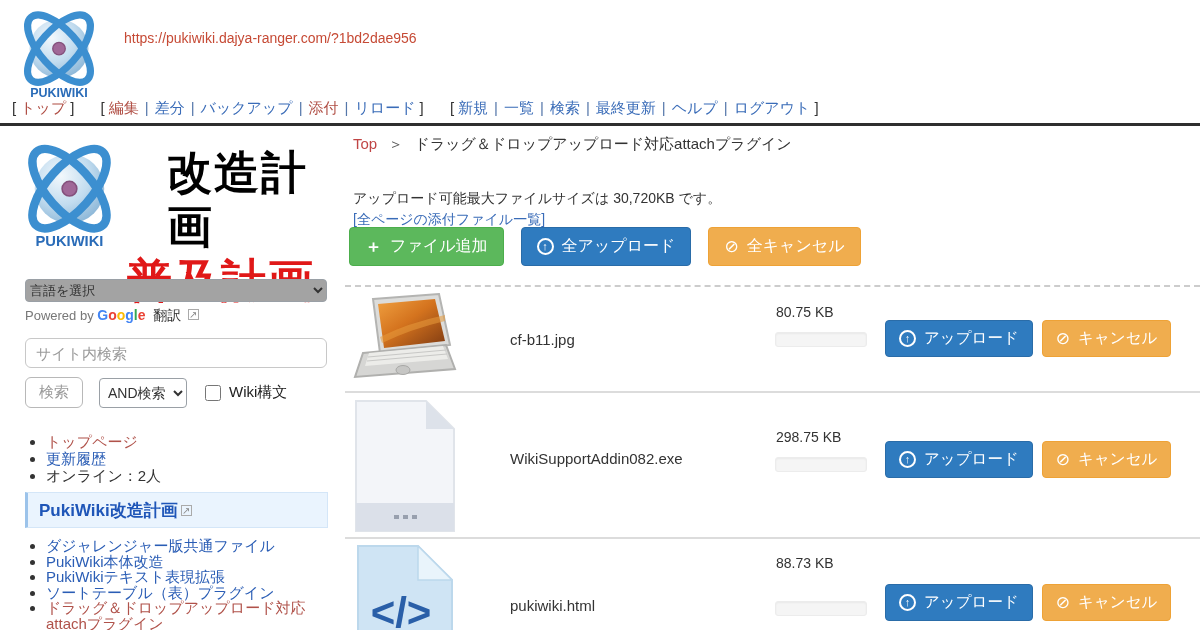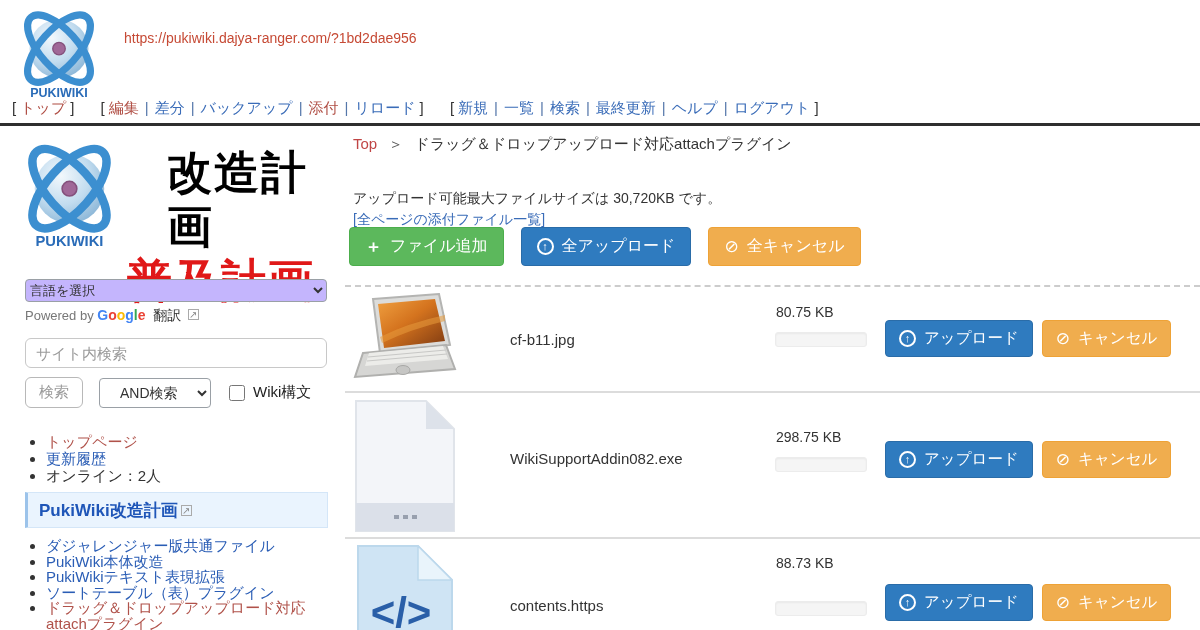"言語を選択" .lang-select { background: #c4b5fd -> #a3a3a3 }
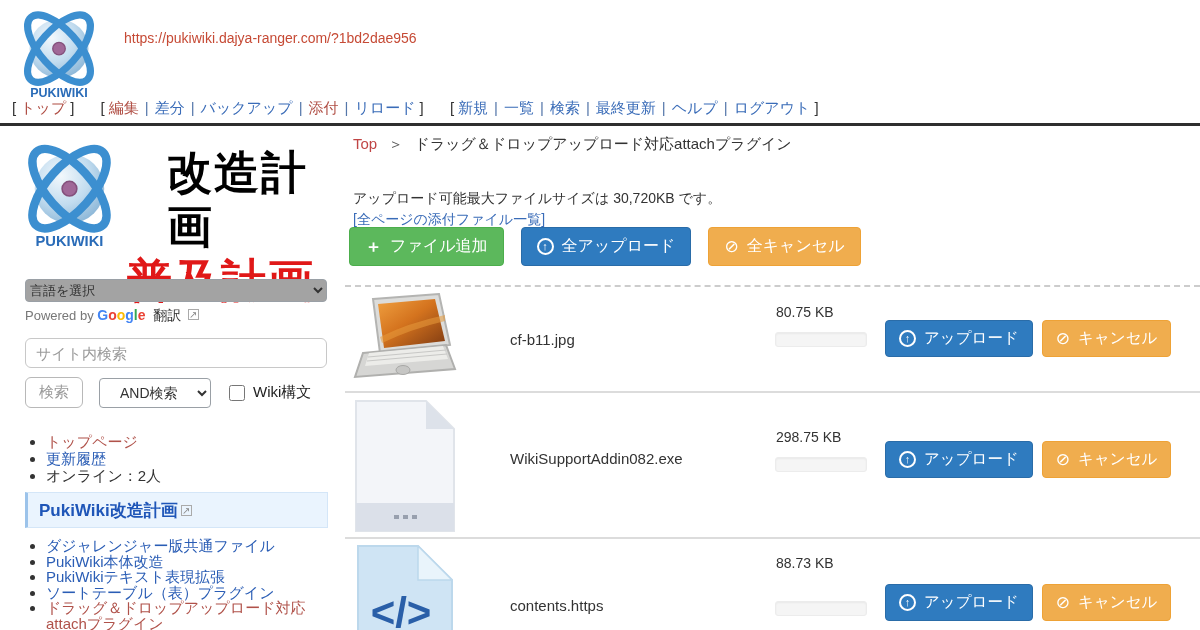"AND検索" .mode-select { padding: 0 16px -> 0 4px }
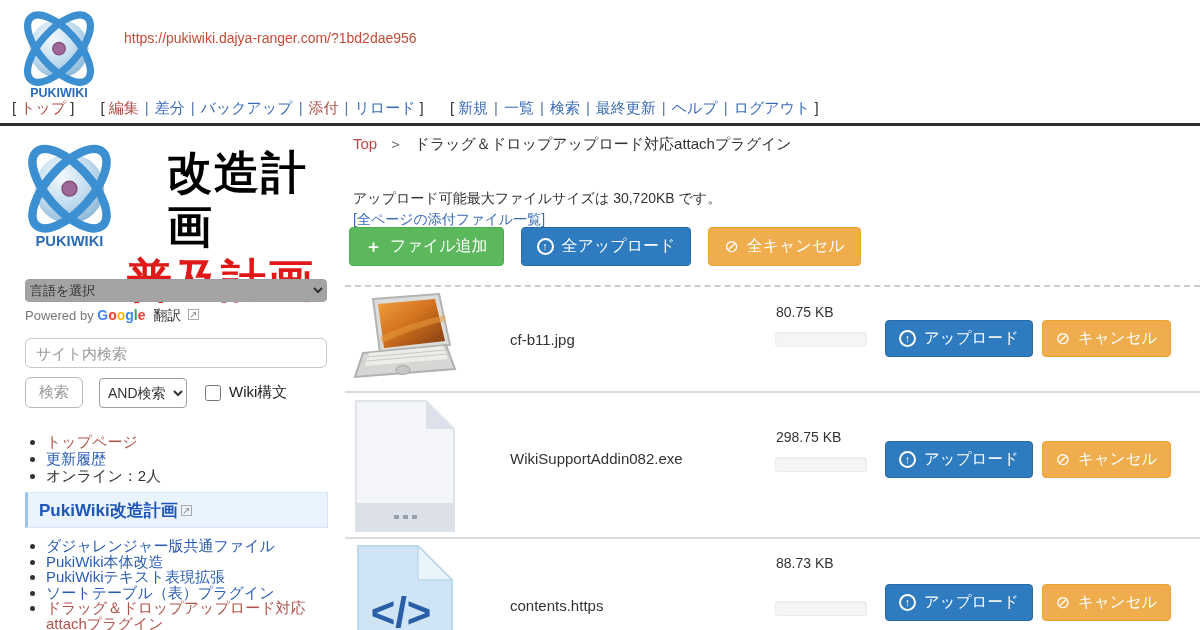"contents.https" span.fname { text: contents.https -> pukiwiki.html }
